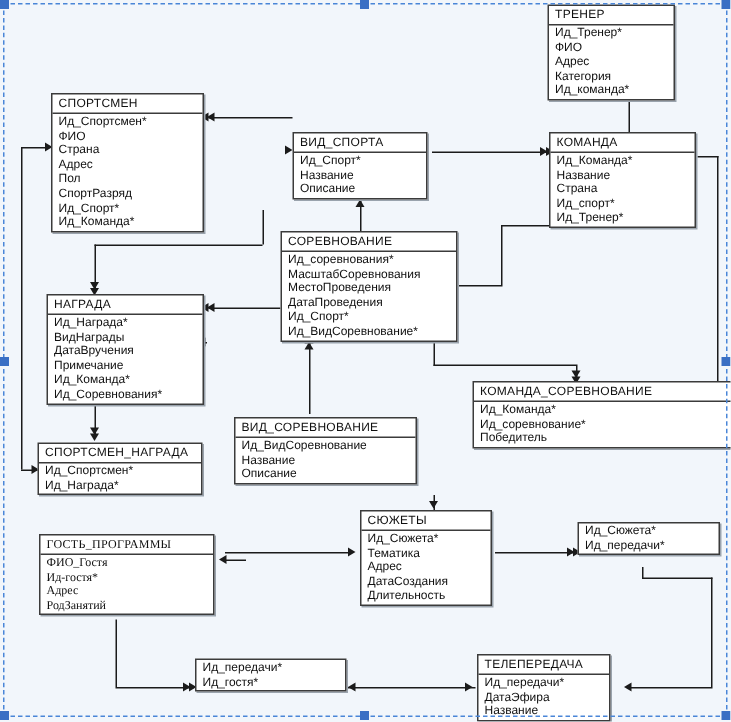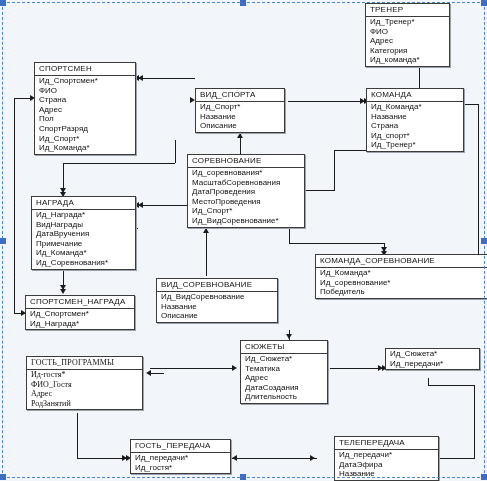"ДатаПроведения" div.fld { order: before "МестоПроведения" -> after "МестоПроведения" }
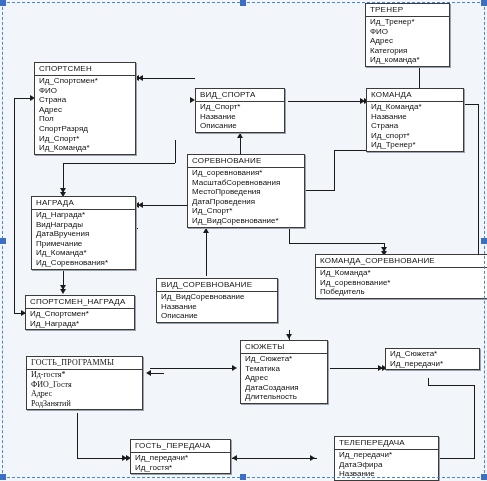"Ид-гостя*" div.fld { order: before "ФИО_Гостя" -> after "ФИО_Гостя" }
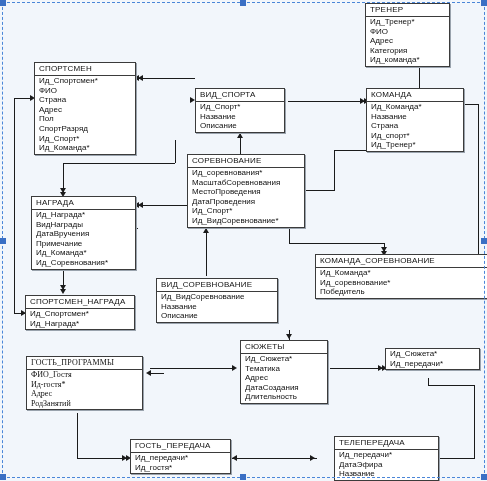"ГОСТЬ_ПЕРЕДАЧА" div.ttl { html: <div>ГОСТЬ_ПЕРЕДАЧА</div> -> none }
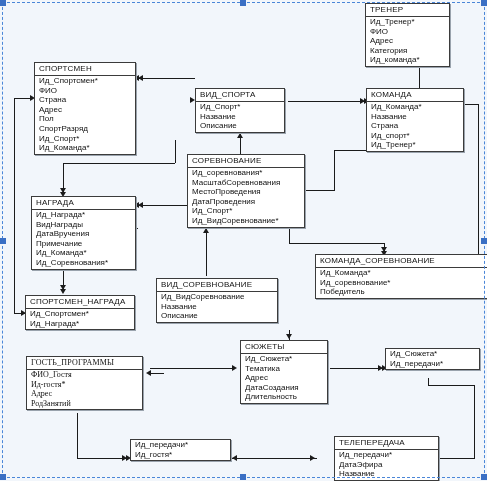"ТЕЛЕПЕРЕДАЧА" div.tbl { left: 334px -> 318px; width: 105px -> 89px }
